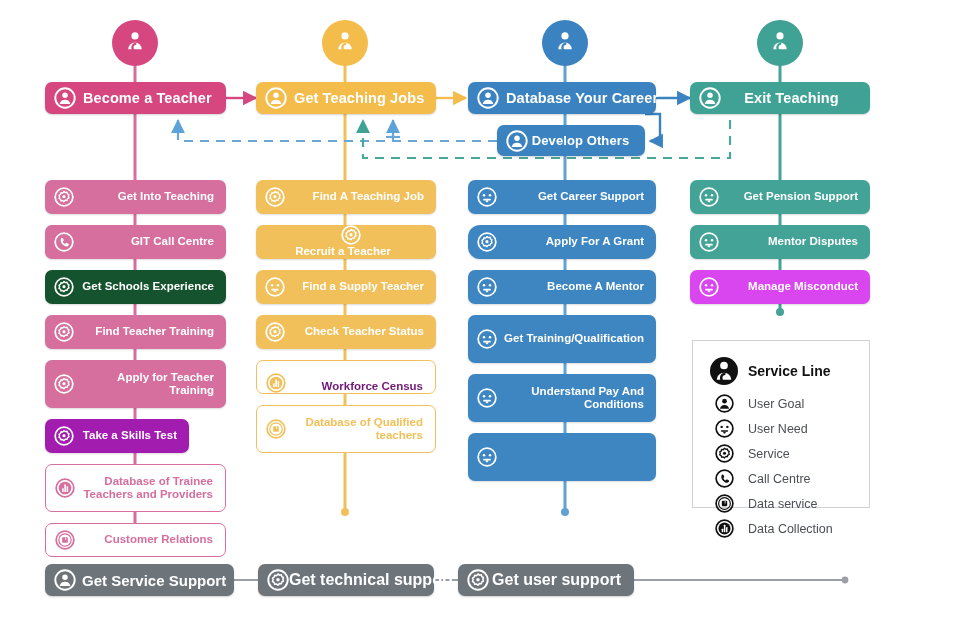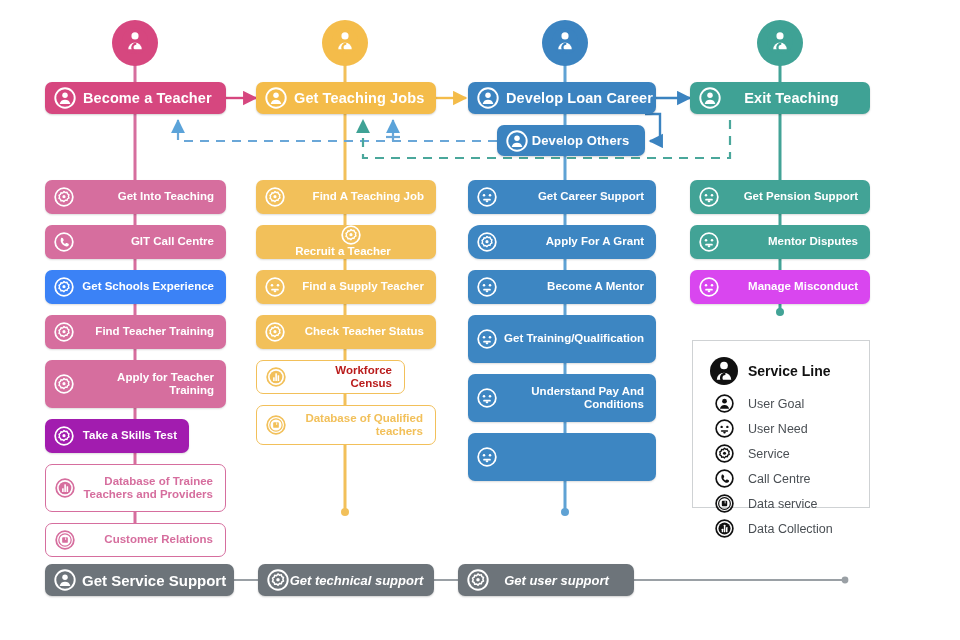"Develop Loan Career" span.glabel { text: Develop Loan -> Database Your }
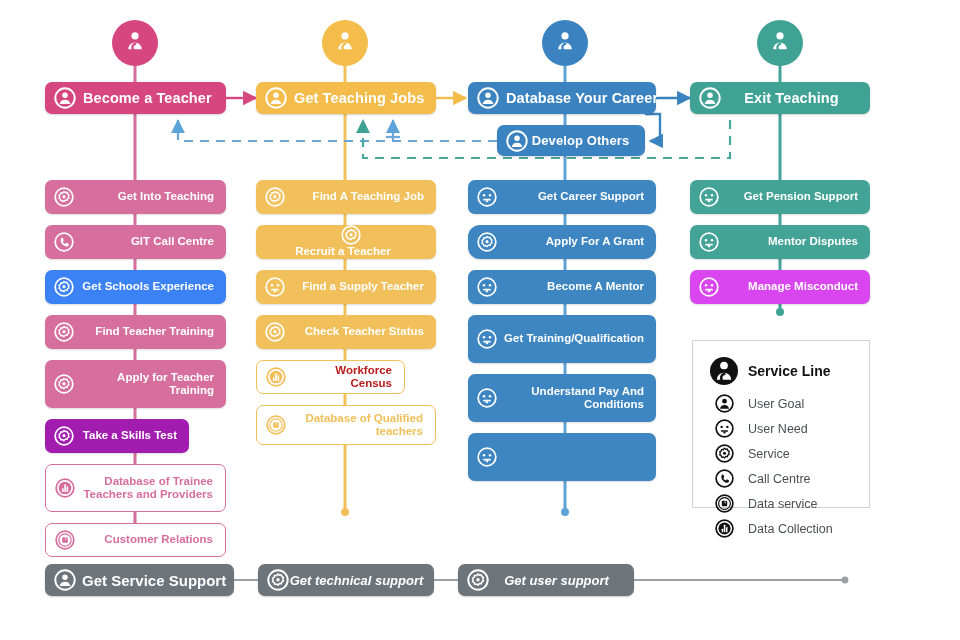"Get Schools Experience" div.pill { background: #3b82f6 -> #14532d }
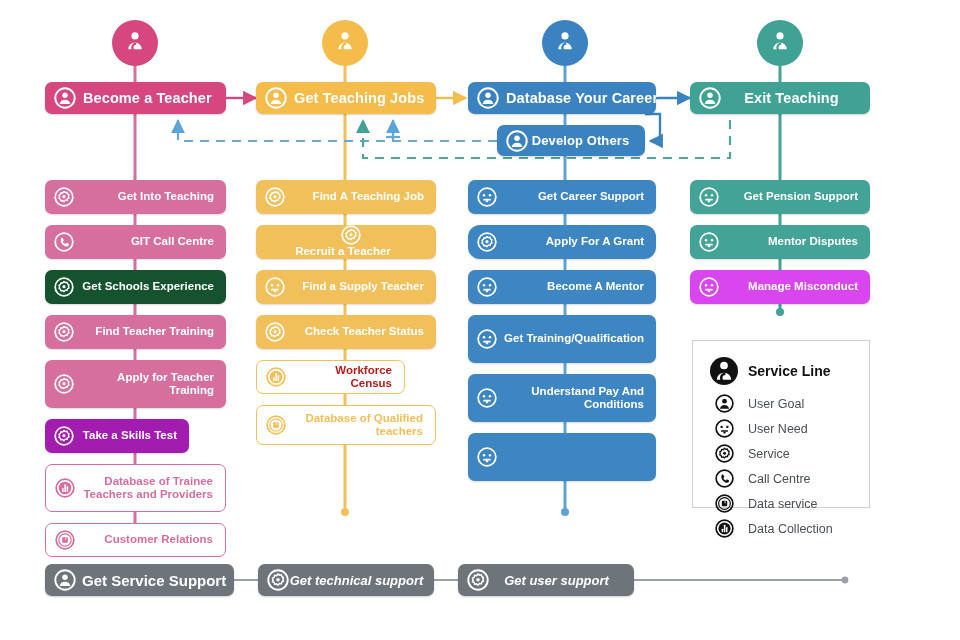"Workforce Census" div.pill { align-items: none -> flex-end; color: #b91c1c -> #701a75; width: 149px -> 180px }
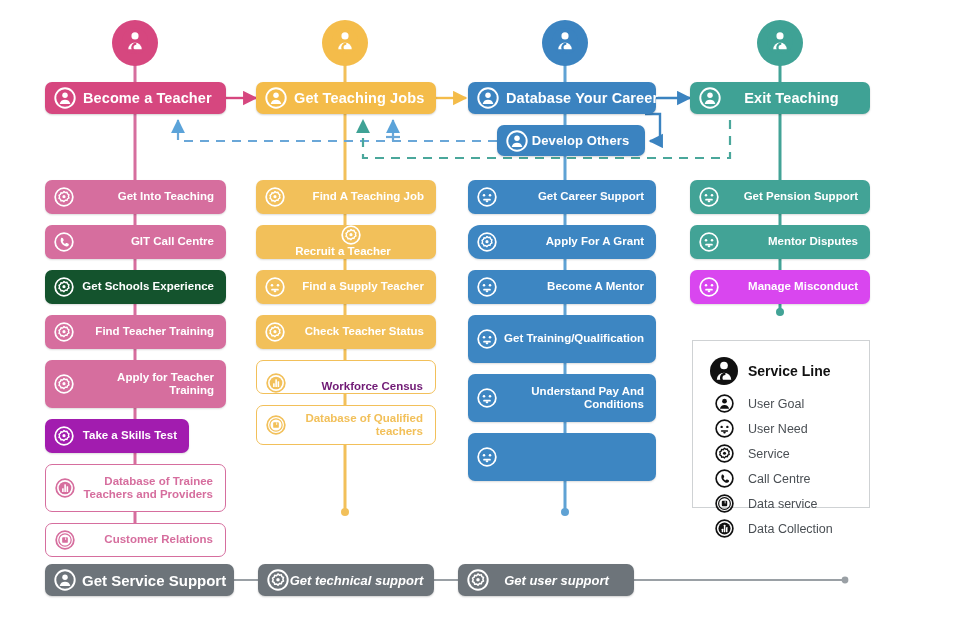"Database of Qualified teachers" div.pill { height: 40px -> 48px }
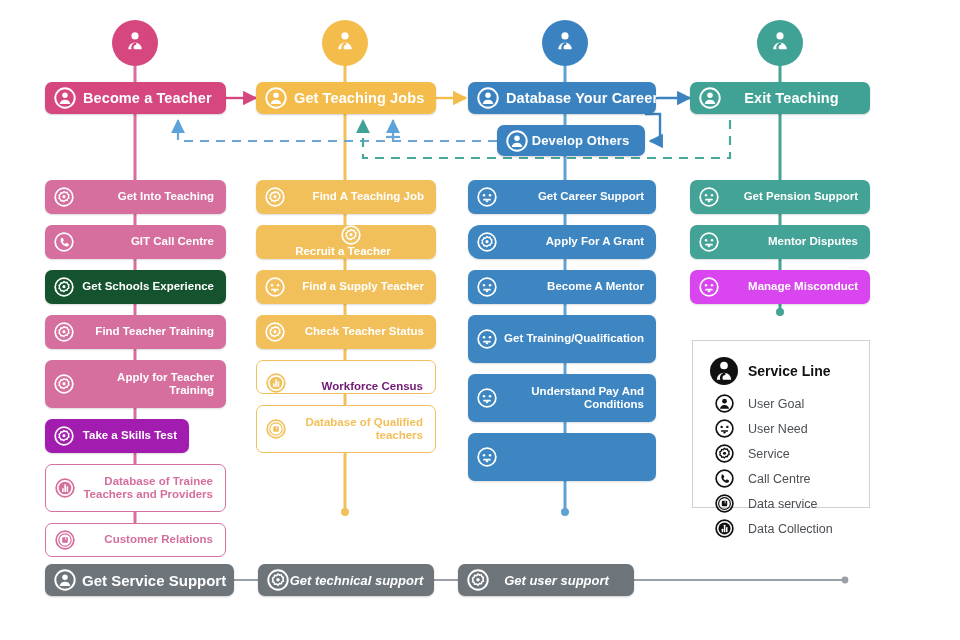"Get technical support" .greybar.secondary .glabel { font-size: 13px -> 16px; font-style: italic -> none }
